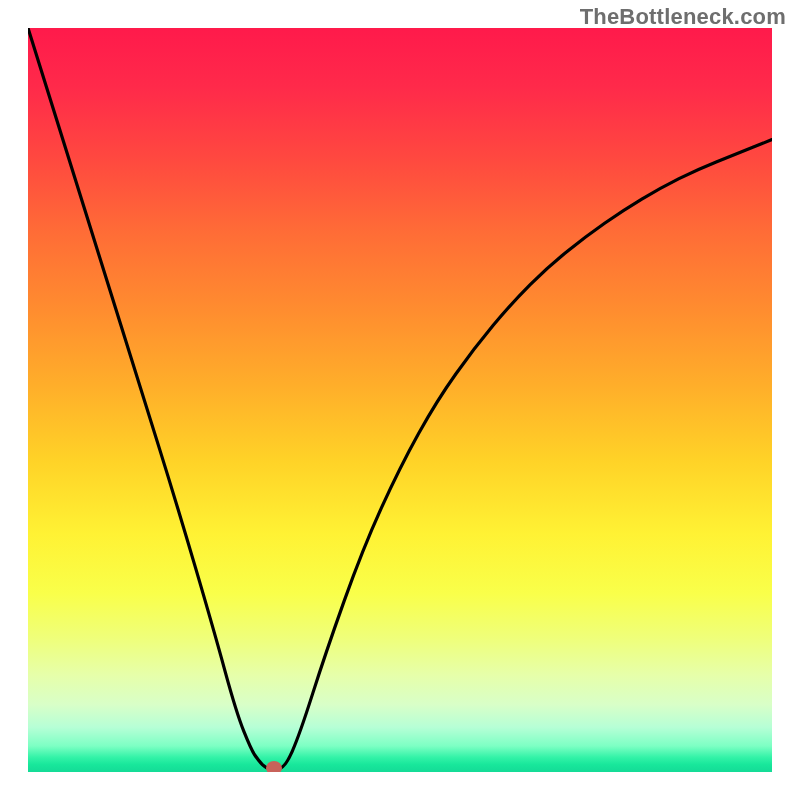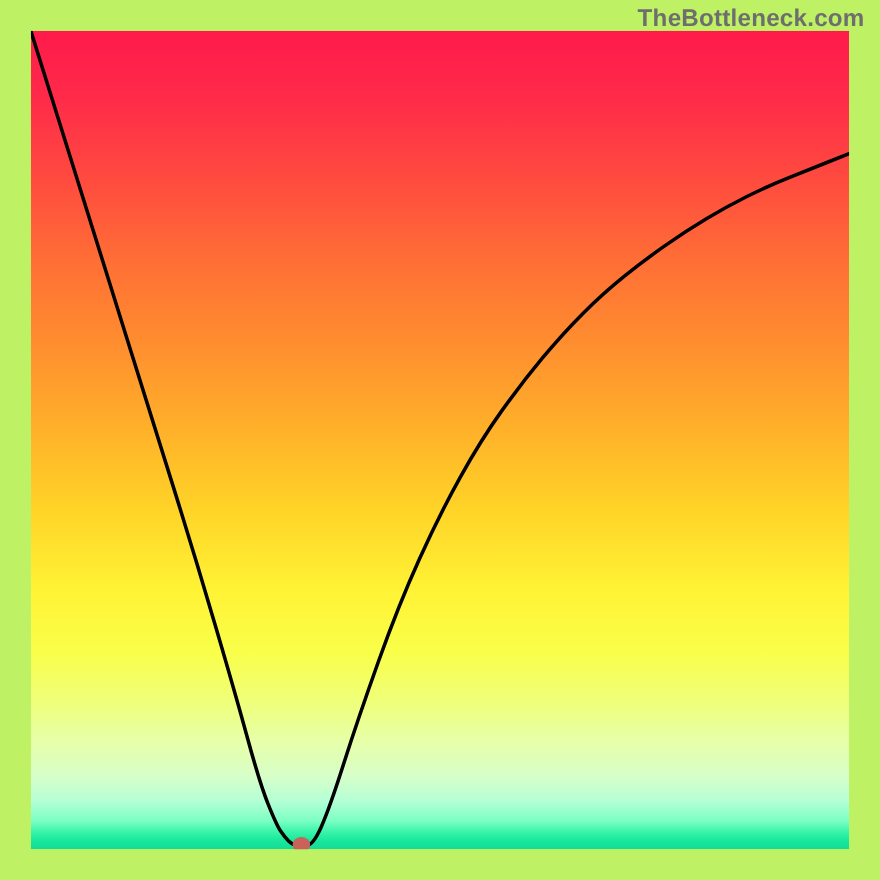"TheBottleneck.com" .frame { background: #bef264 -> #ffffff }
